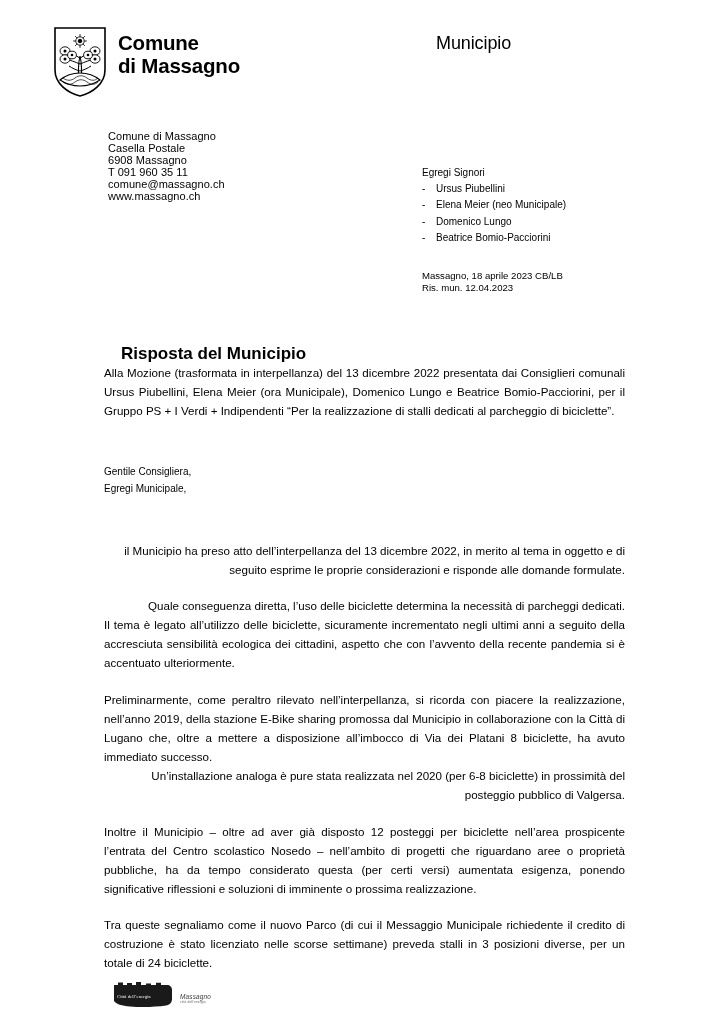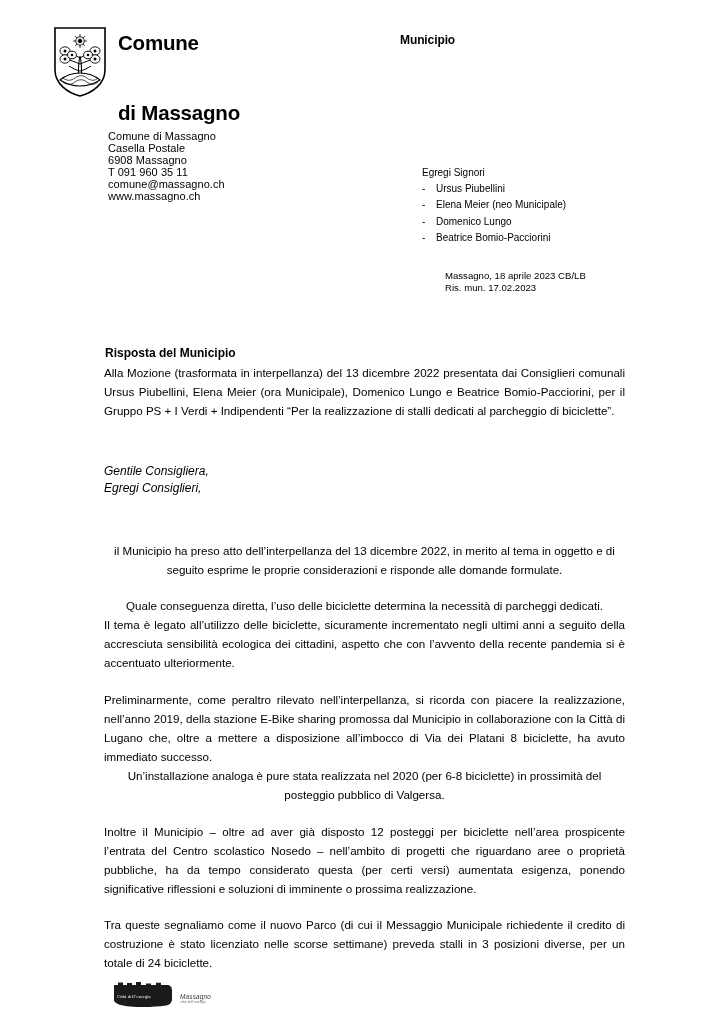"Municipio" .dept-title { font-size: 12px -> 18px; font-weight: bold -> normal; left: 400px -> 436px }
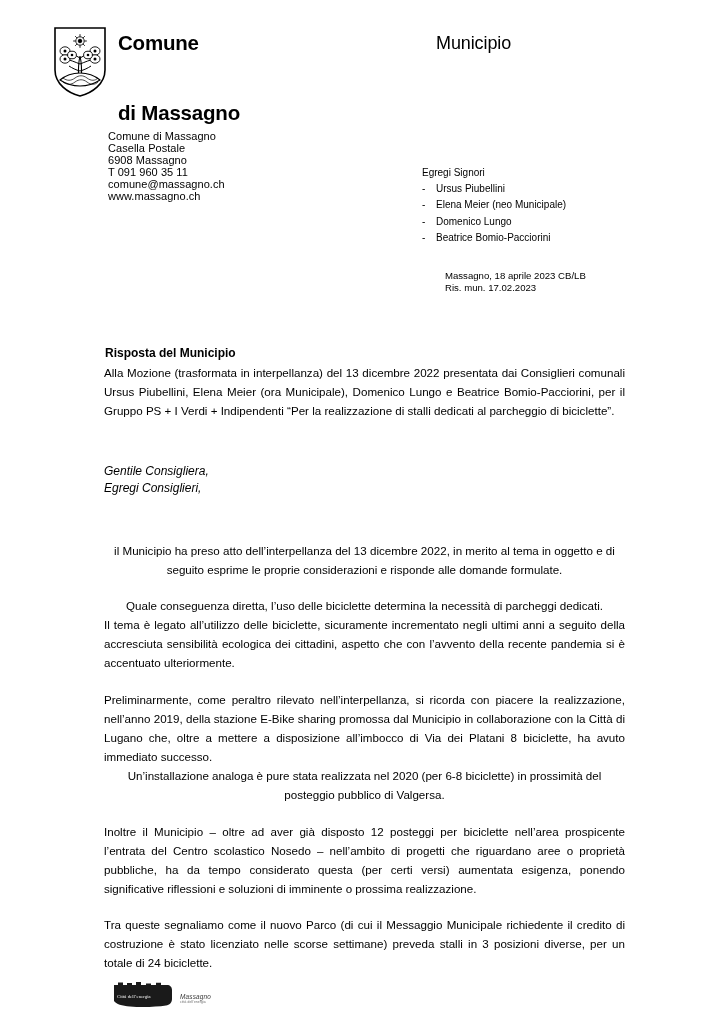"di Massagno" .logo-text .l2 { margin-top: 47px -> none }
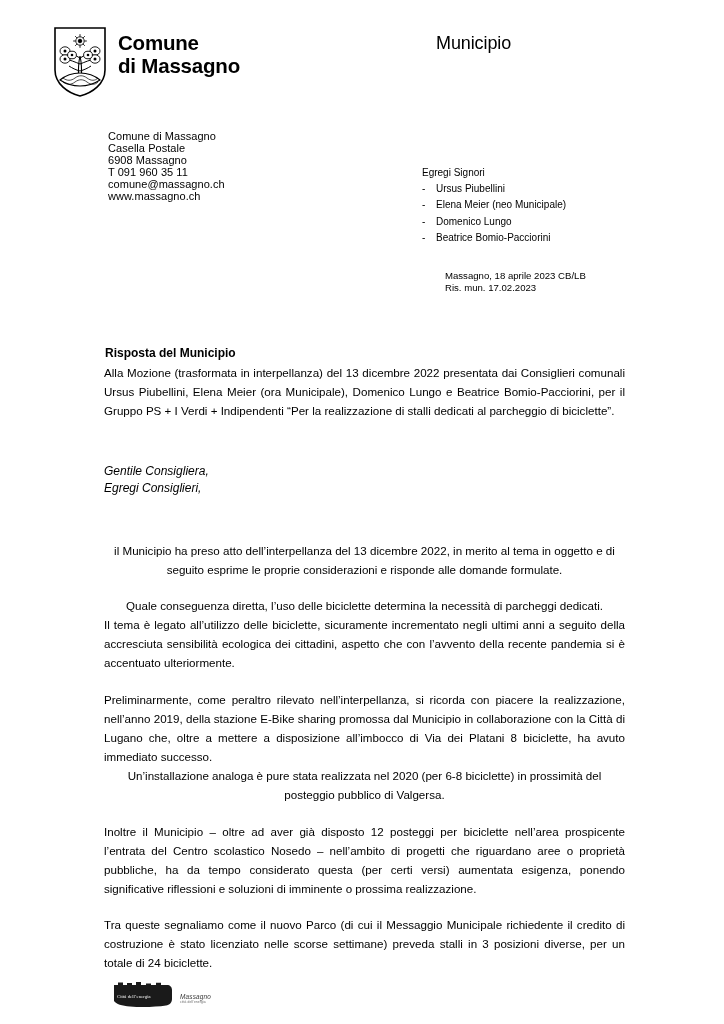"Massagno, 18 aprile 2023 CB/LB" .date-block div { margin-left: 23px -> none }
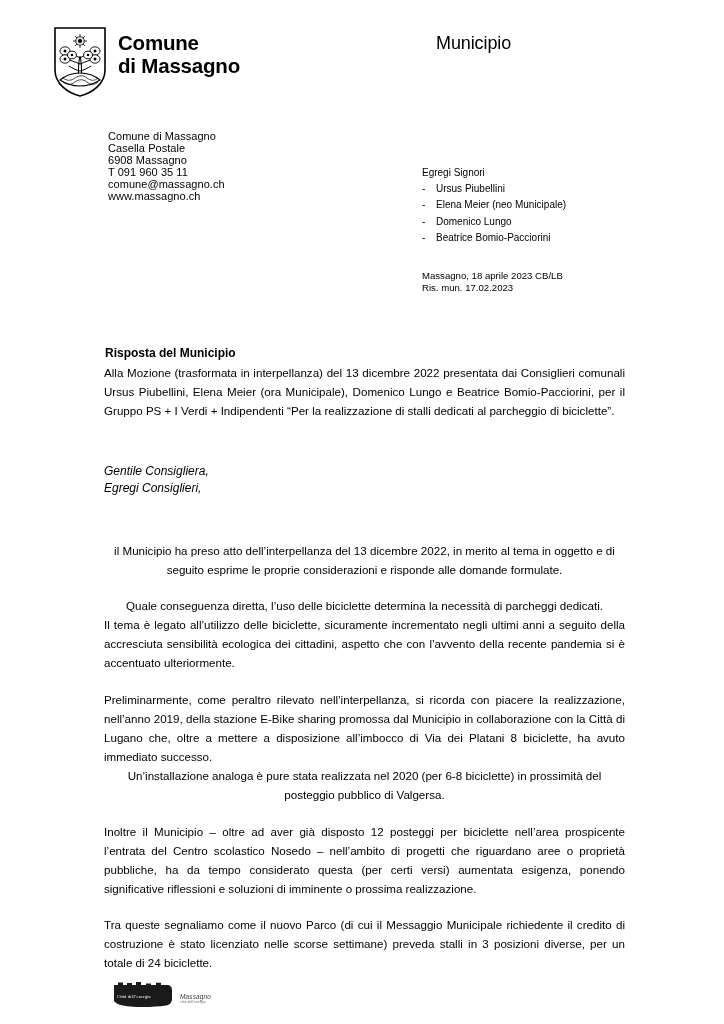"Ris. mun. 17.02.2023" div { text: 17.02.2023 -> 12.04.2023 }
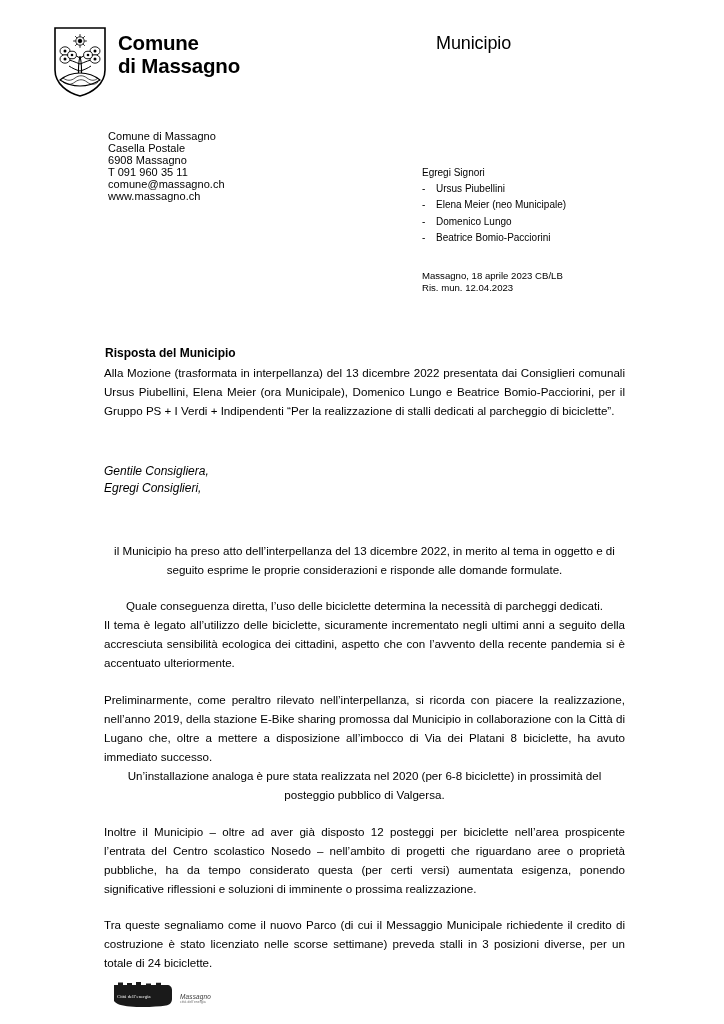"Risposta del Municipio" .subject-title { font-size: 12px -> 17px; margin: 0 0 0 1px -> 0 0 0 17px }
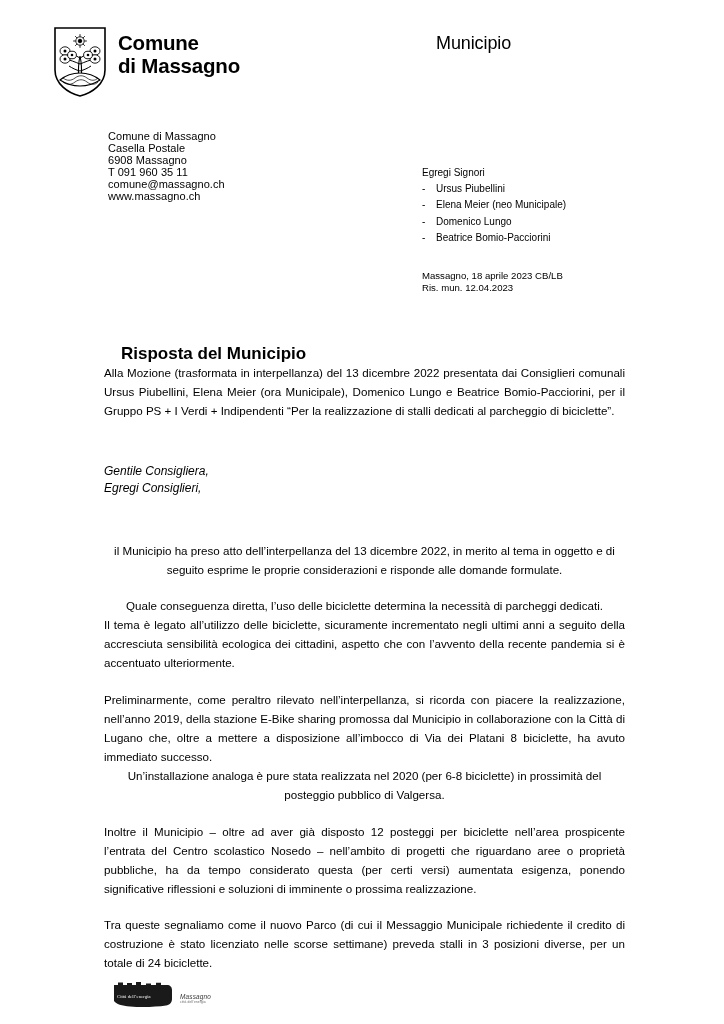"Gentile Consigliera," .salutation { font-size: 12px -> 10px; font-style: italic -> none }
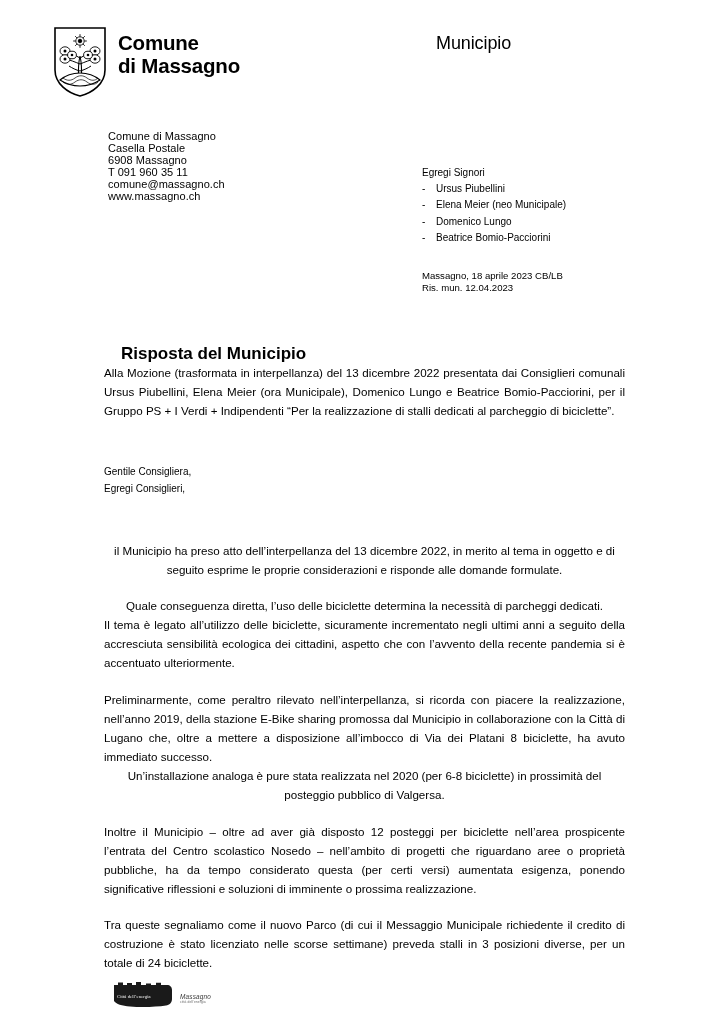"Egregi Consiglieri," div { text: Consiglieri -> Municipale }
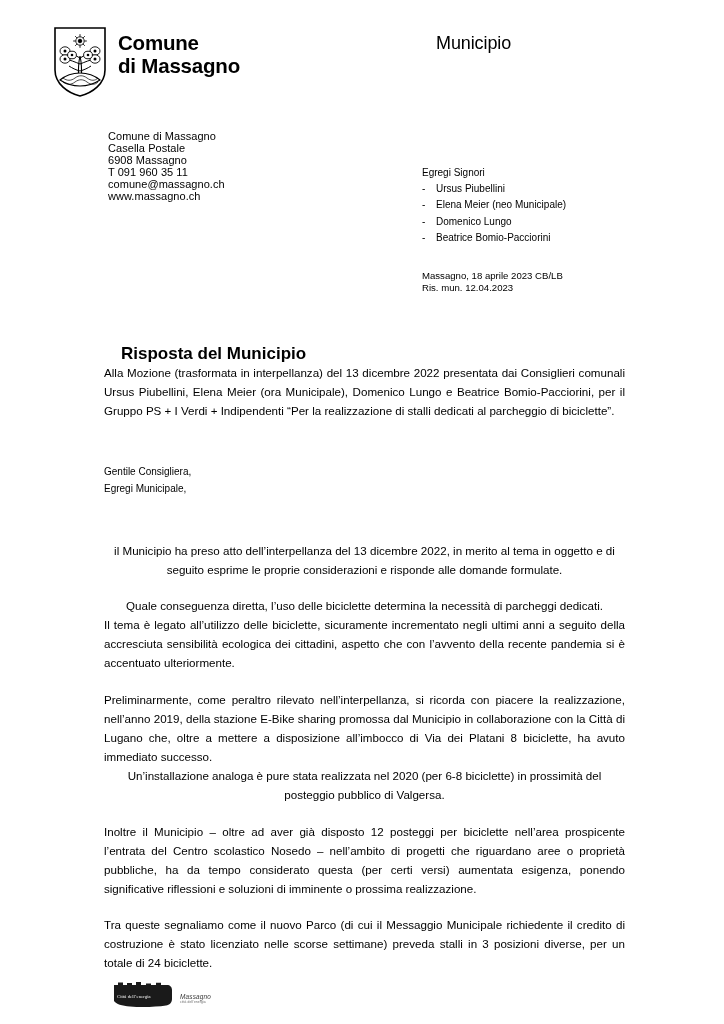"il Municipio ha preso atto" .para.nojust { text-align: center -> right }
